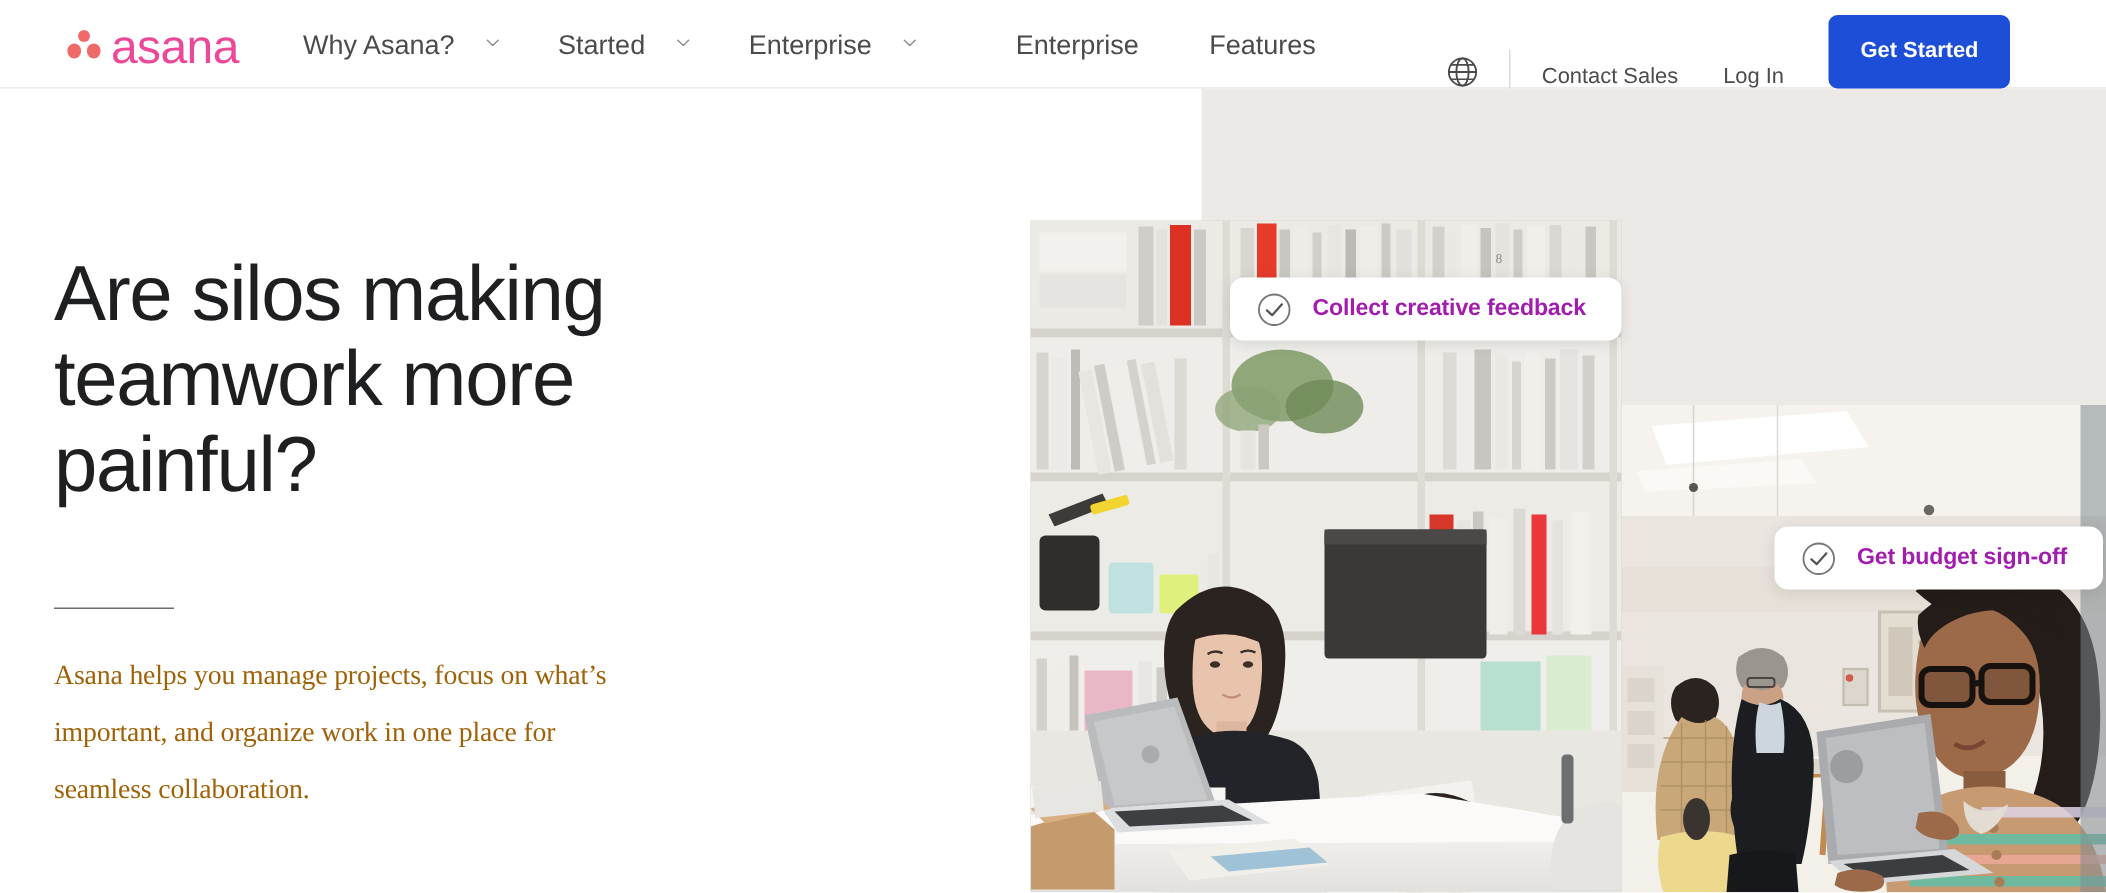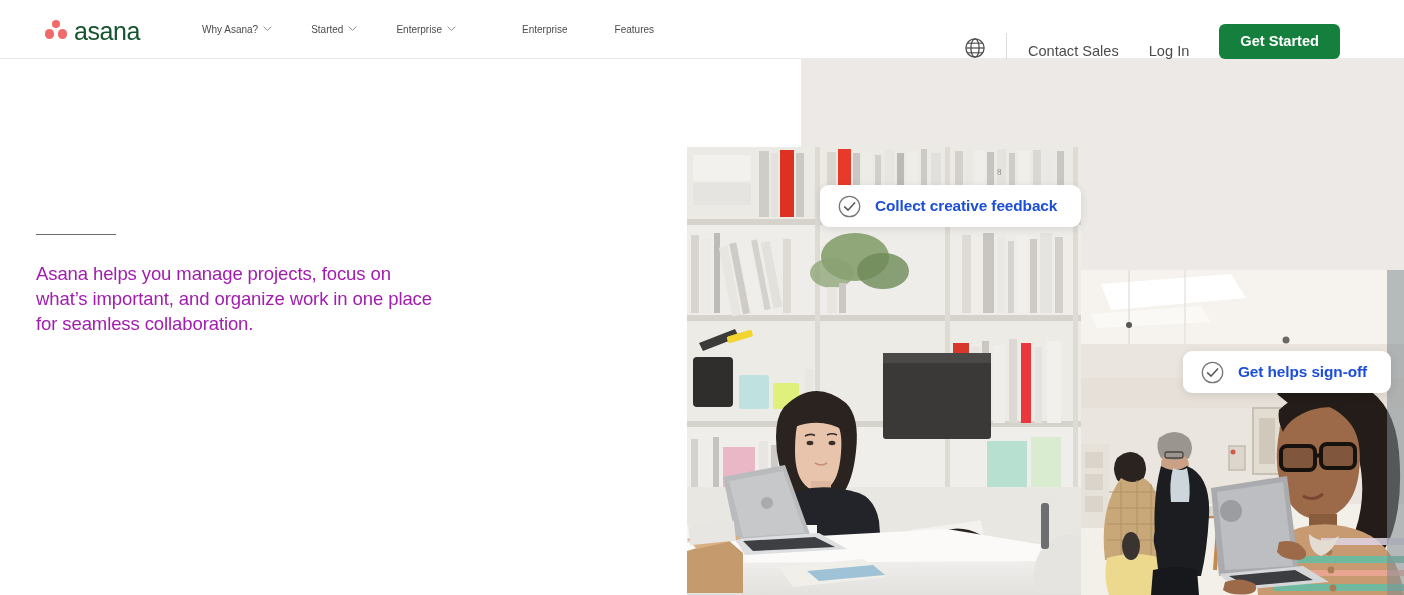"asana" .logo-text { color: #14532d -> #ec4899; font-size: 25px -> 32px }
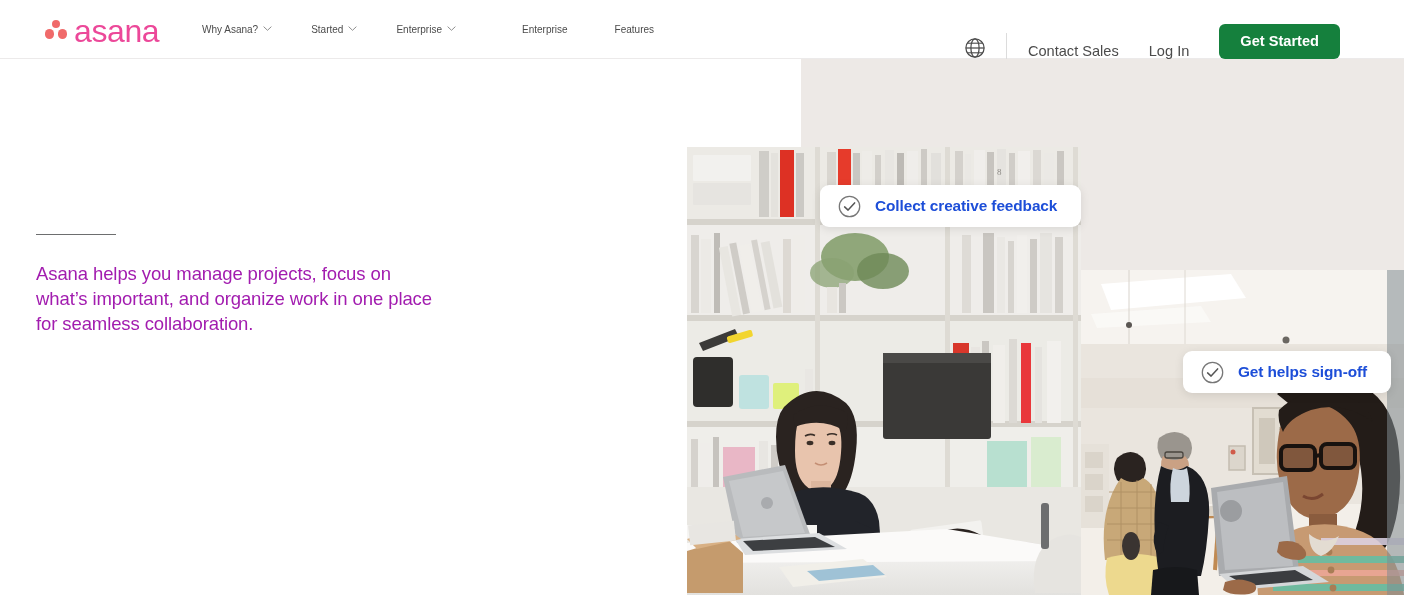"Why Asana?" .nav-item { font-size: 10px -> 18px; gap: 5px -> 21px }
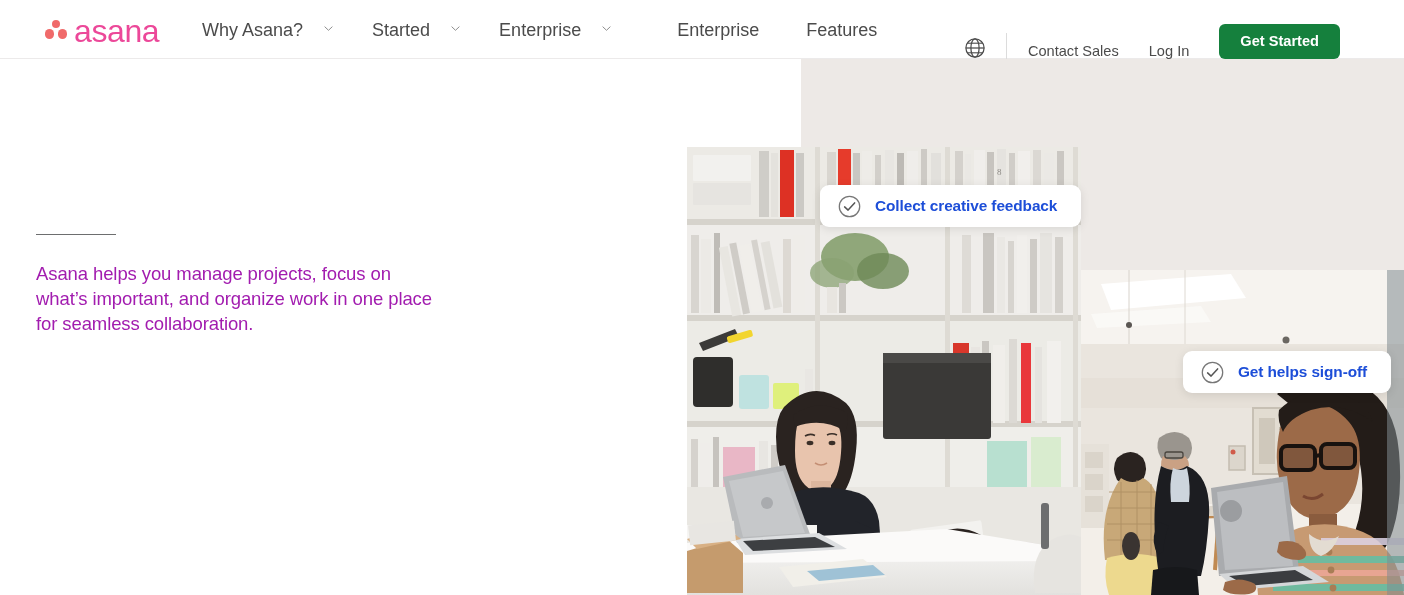"Get Started" .cta-btn { background: #15803d -> #1d4ed8; height: 35px -> 49px }
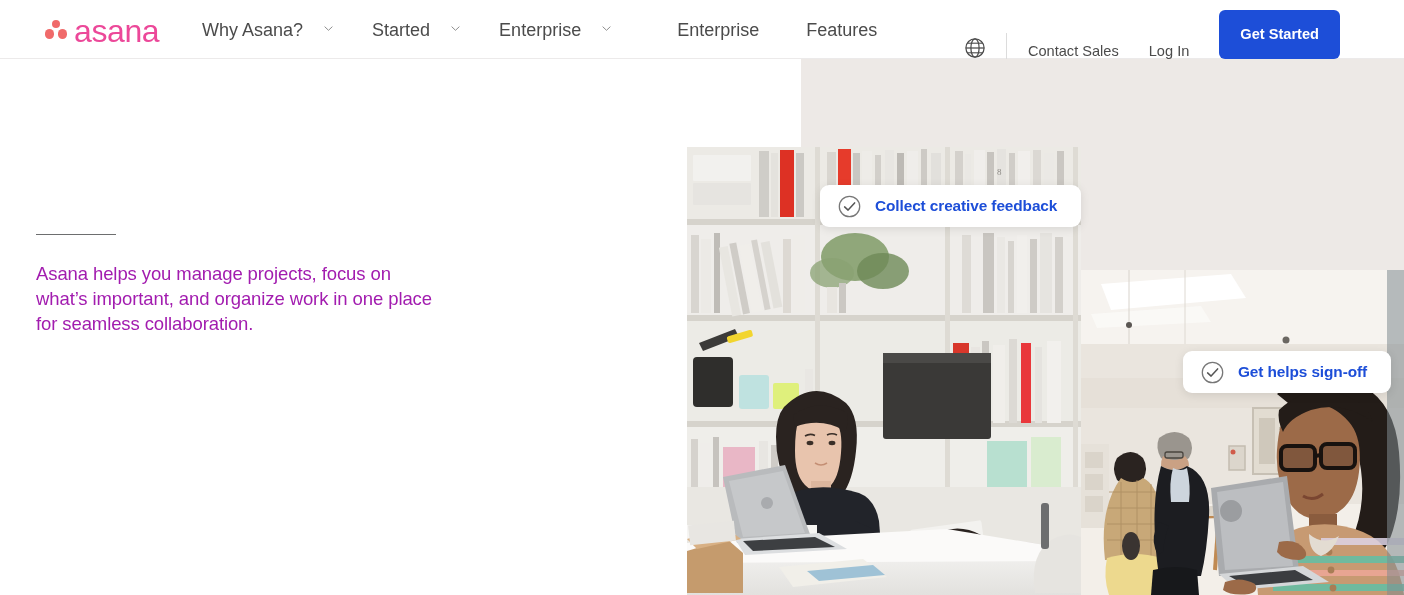"Are silos making teamwork more" h1.hero-title { html: none -> <h1>Are silos making teamwork more painful?</h1> }
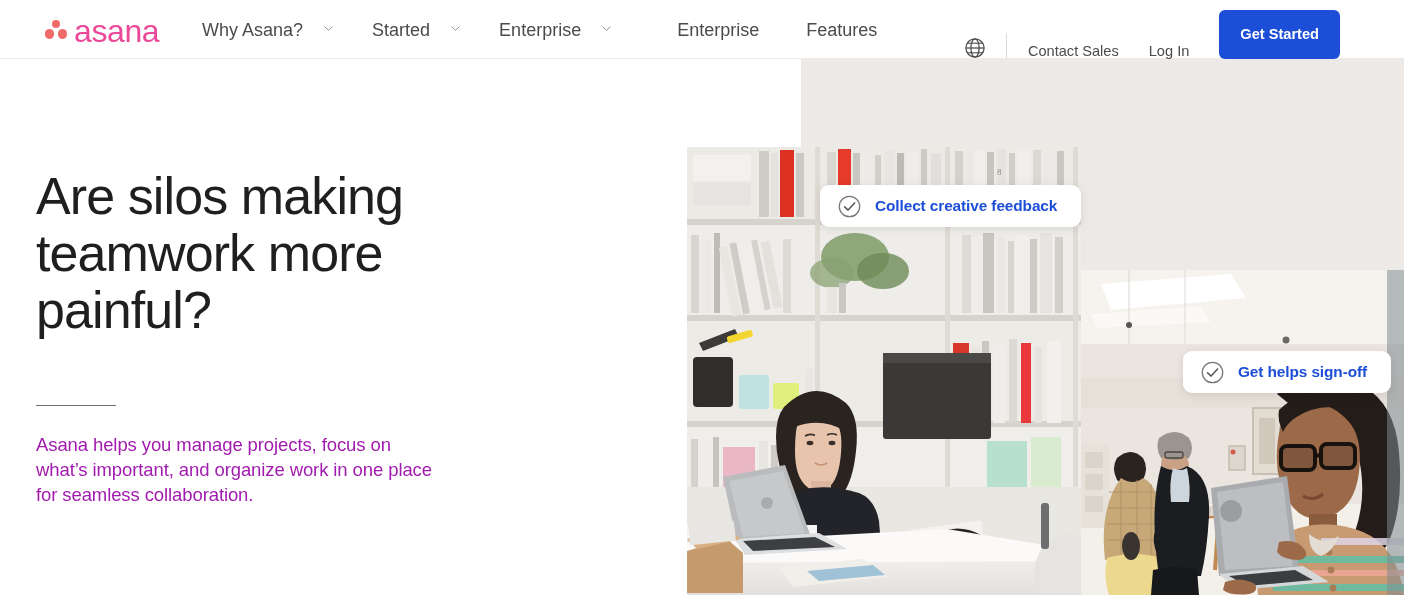"Collect creative feedback" .badge-label { color: #1d4ed8 -> #a21caf }
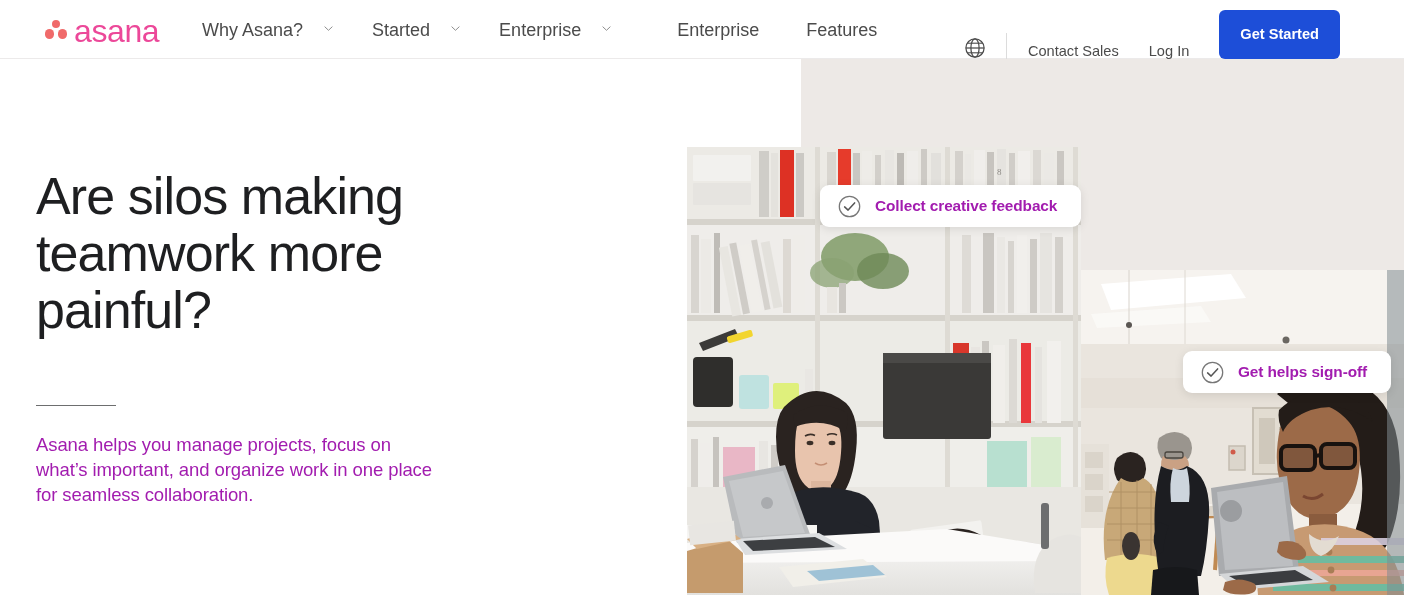"Get helps sign-off" span.badge-label { text: helps -> budget }
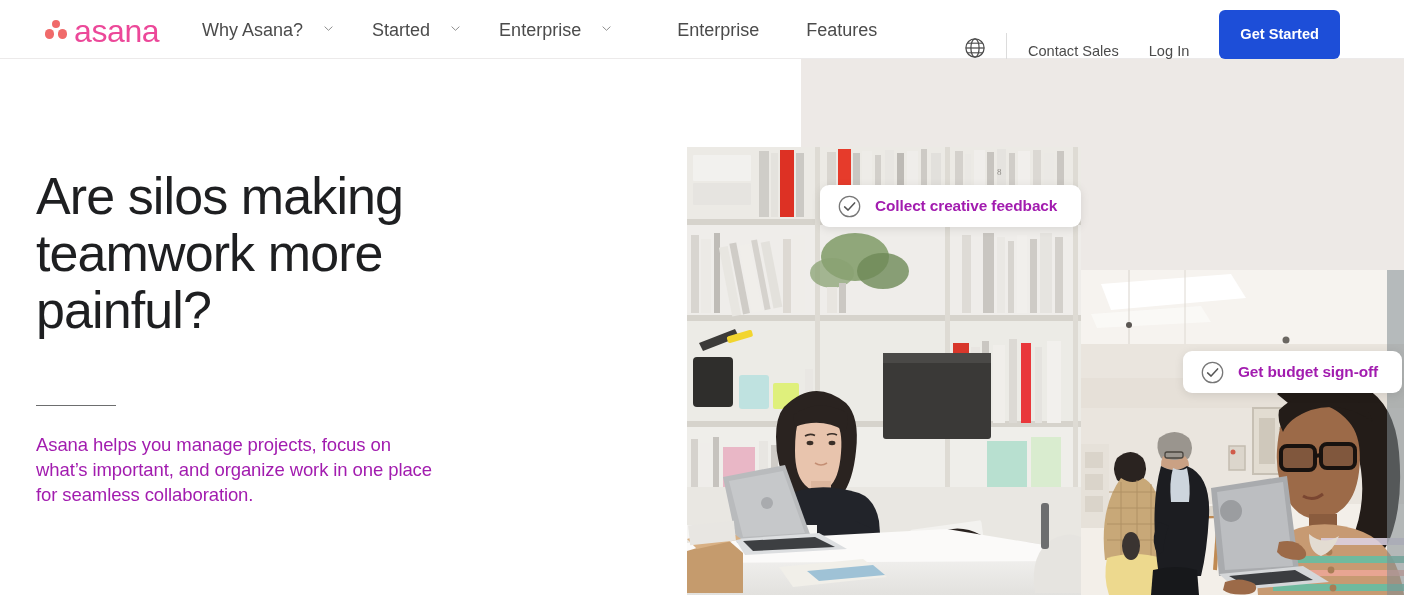"Asana helps you manage projects," .hero-body { color: #a21caf -> #a16207; font-family: none -> Liberation Serif, serif; line-height: 25px -> 38px }
